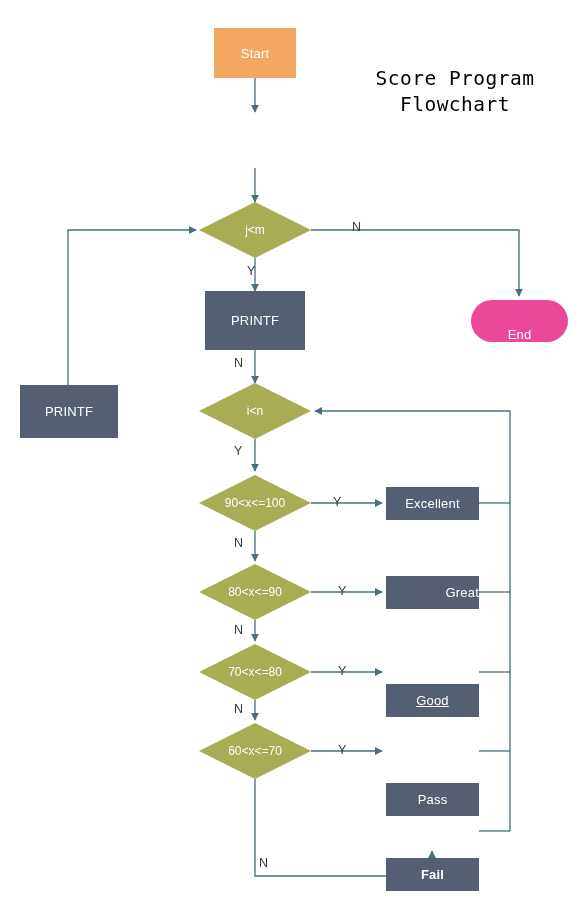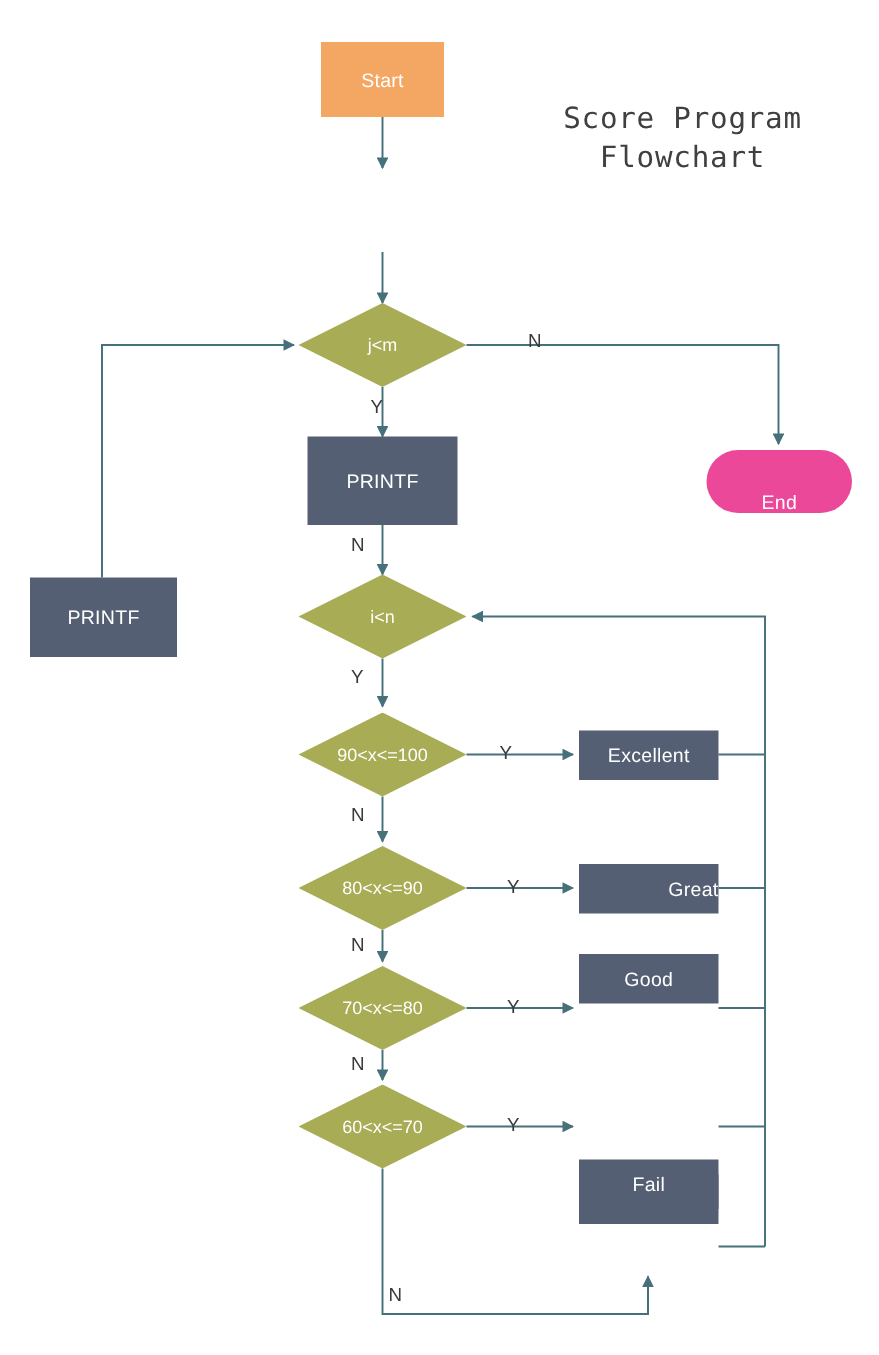"Score Program" #title { color: #404040 -> #000000 }
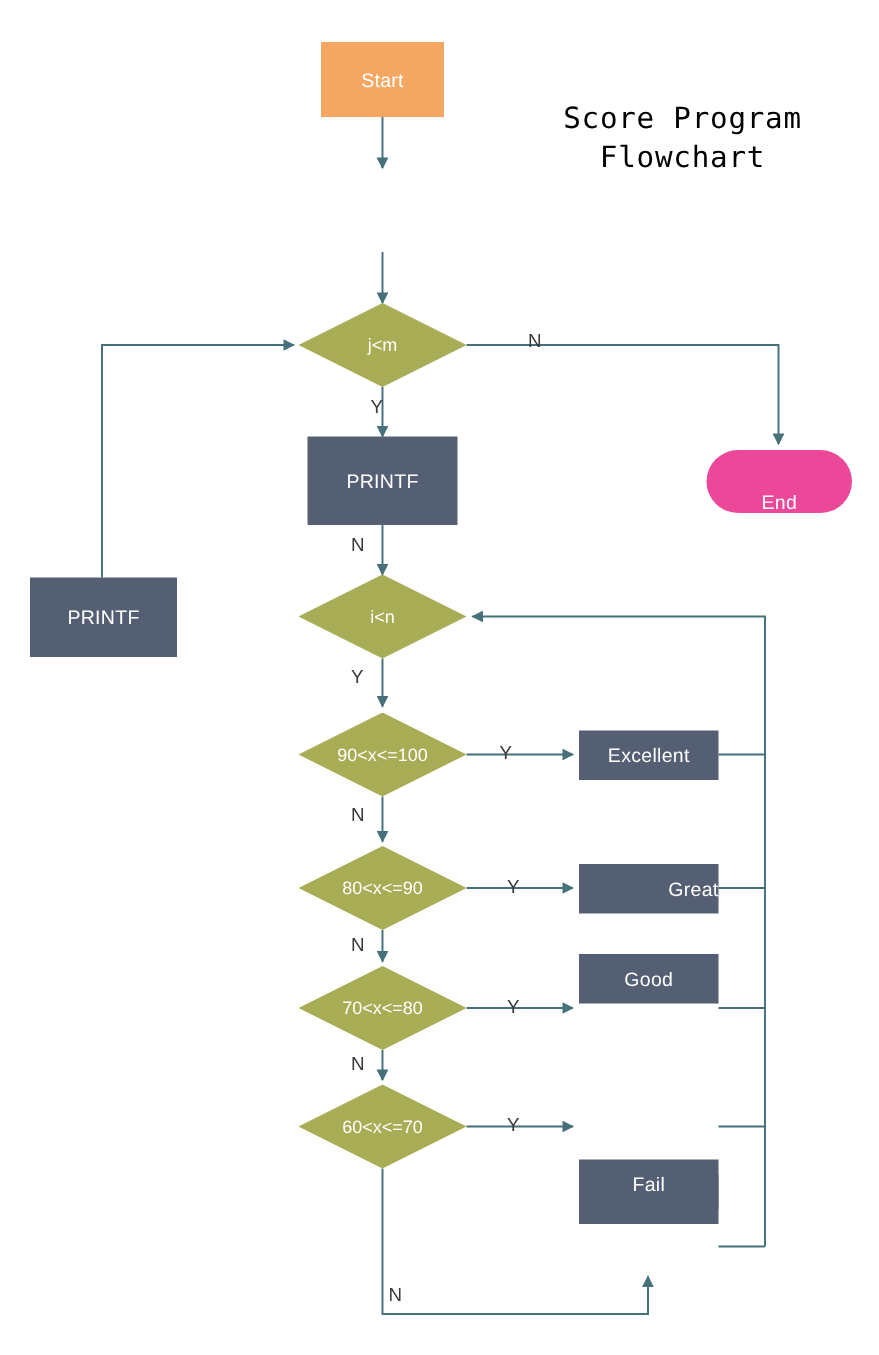"Good" div.node { text-decoration: none -> underline; top: 636px -> 684px }
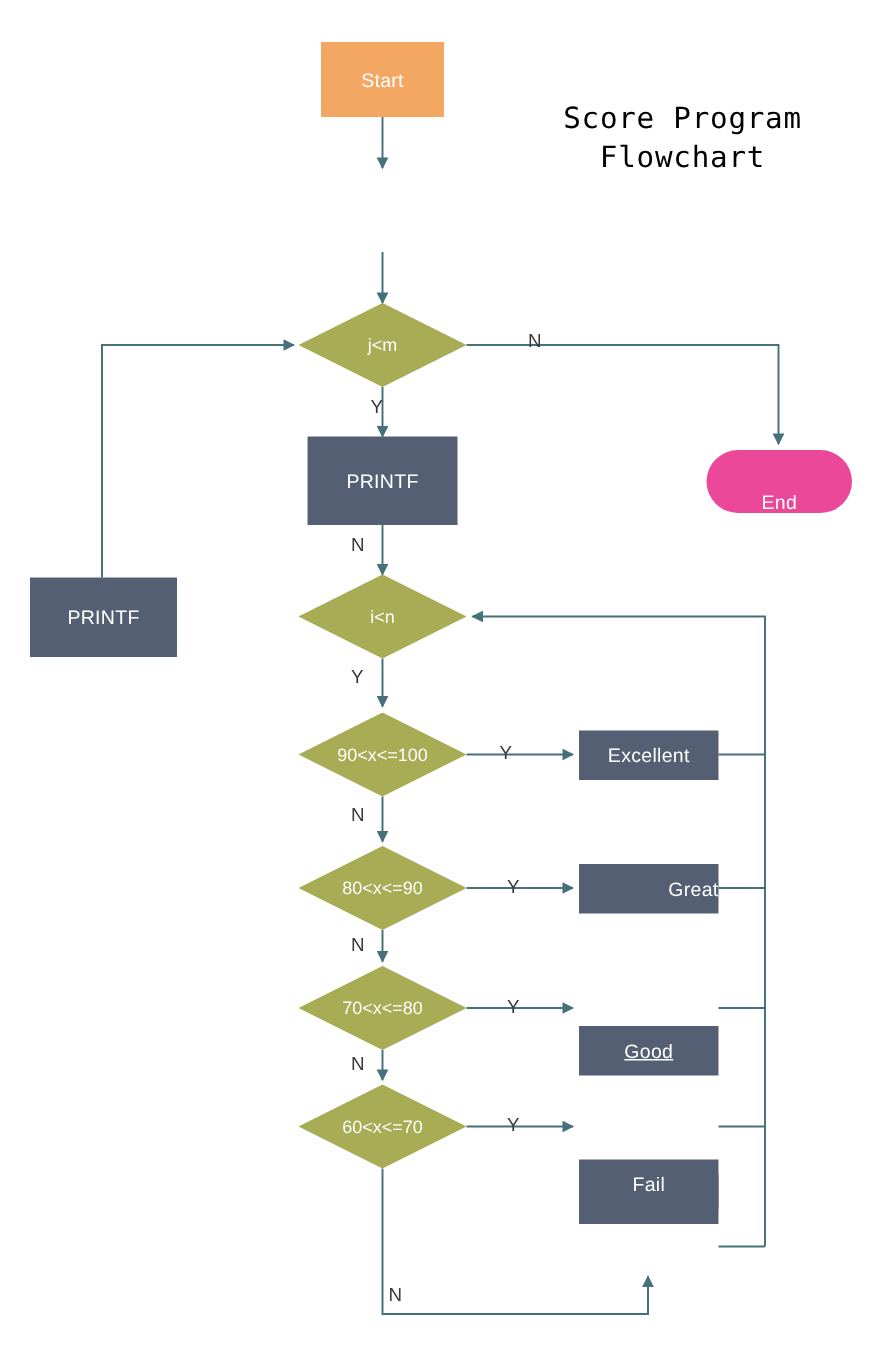"Fail" div.node { font-weight: none -> bold; top: 773px -> 858px }
